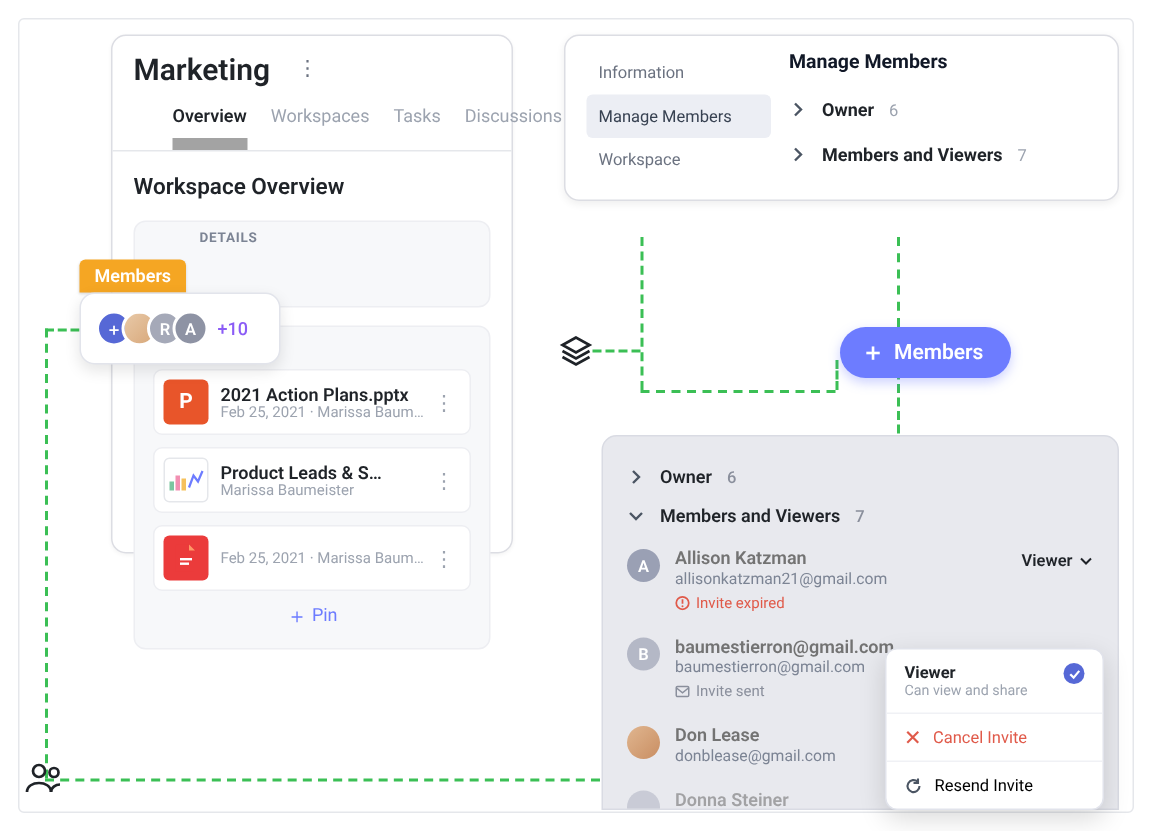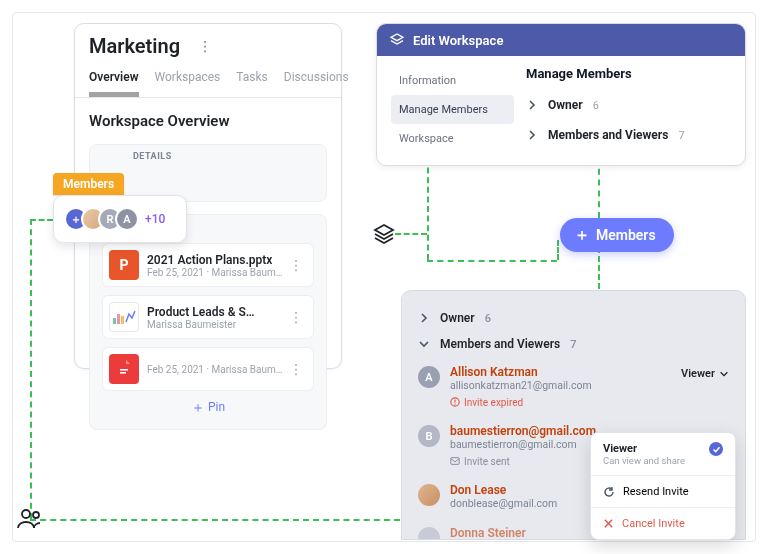"Edit Workspace" div.rc-header { html: <div> <svg> <polygon></polygon> <polyline></polyline> </svg> <span>Edit Workspace</span> </div> -> none }
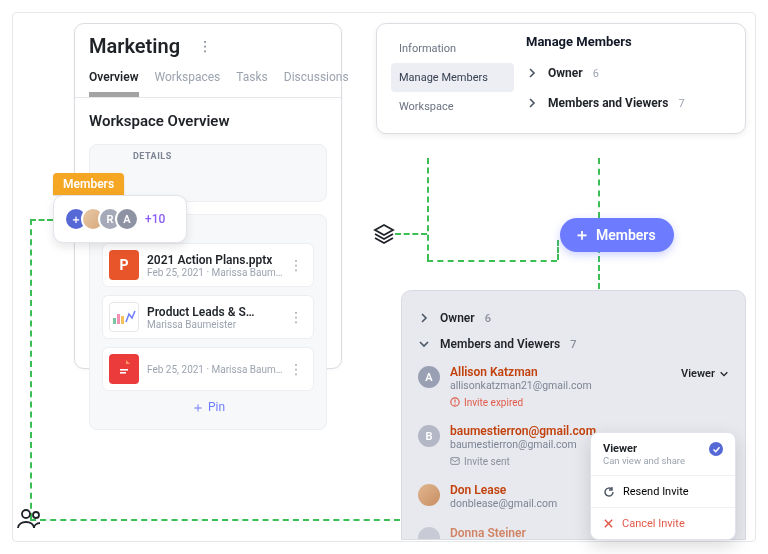"Overview" .lc-tab.active { border-bottom: 5px solid #a3a3a3 -> 8px solid #a3a3a3; margin-left: none -> 26px }
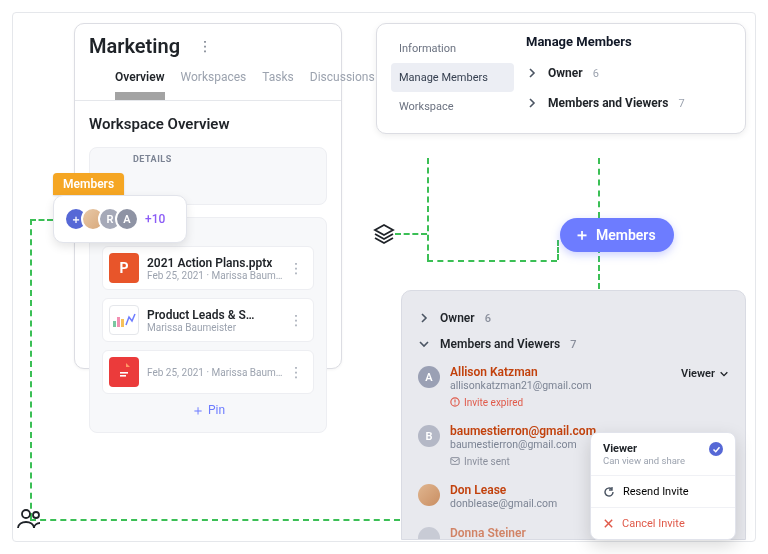"Allison Katzman" .pm-name { color: #c2410c -> #737373 }
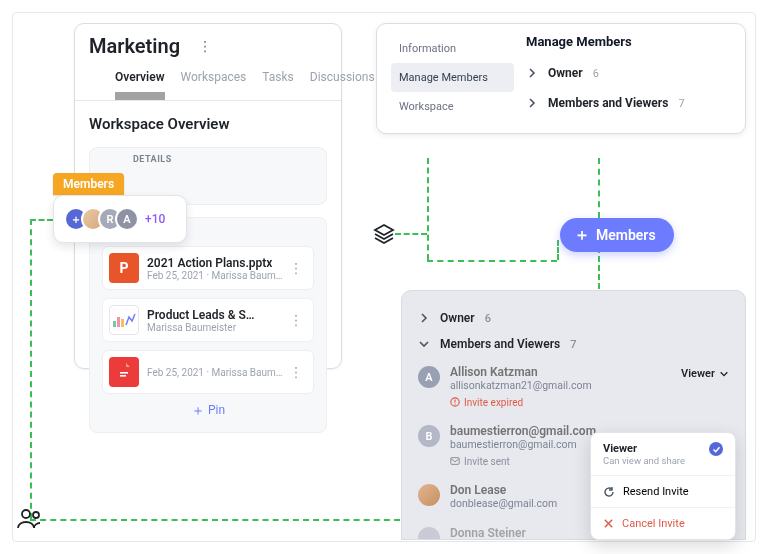"Resend Invite" div.popup-row { order: before "Cancel Invite" -> after "Cancel Invite" }
